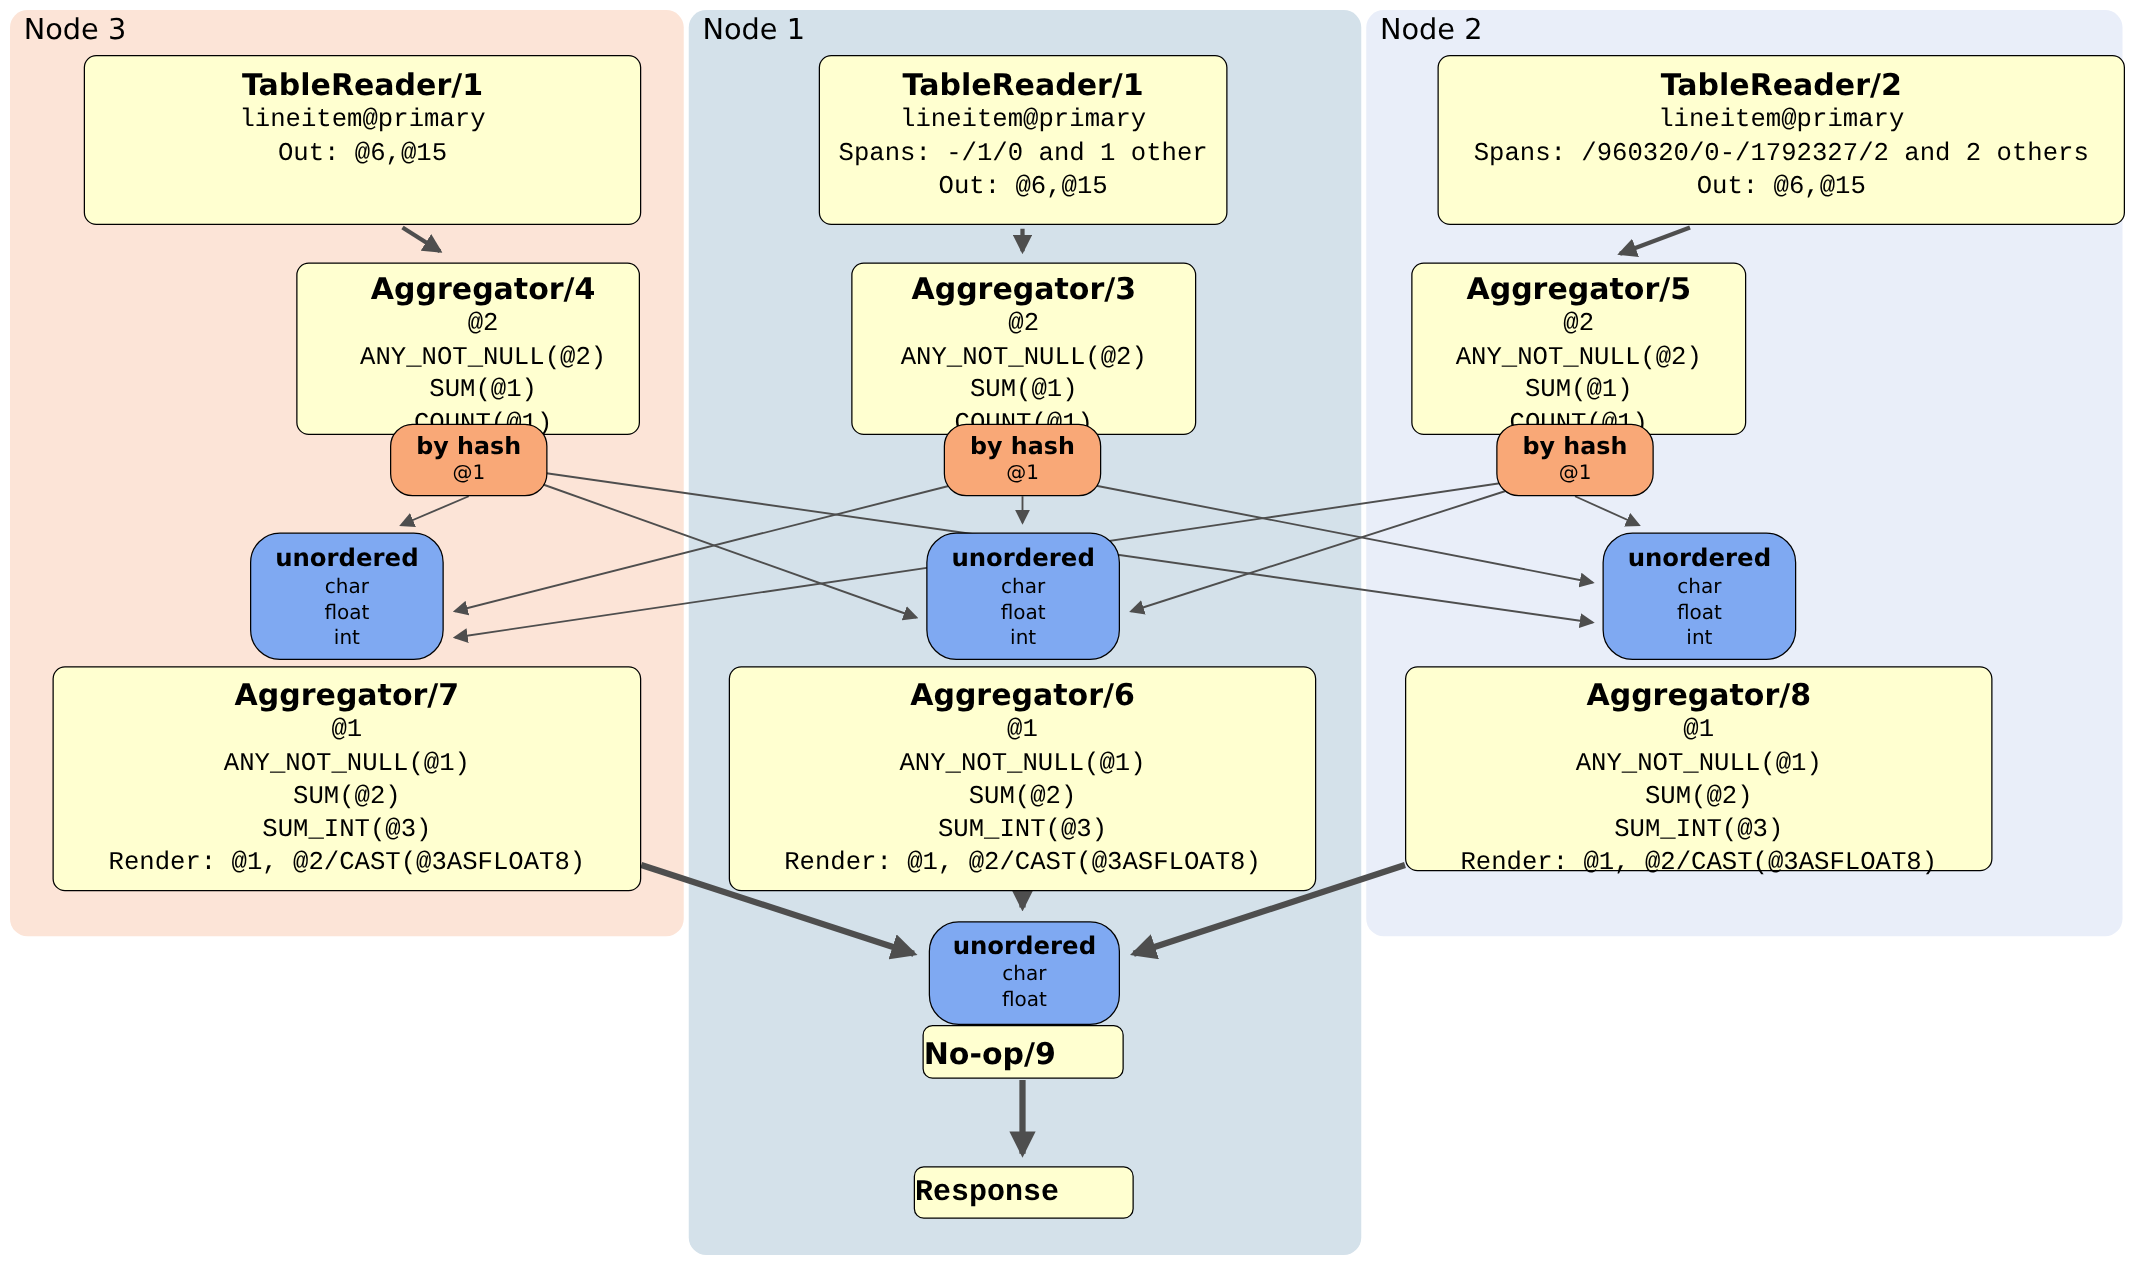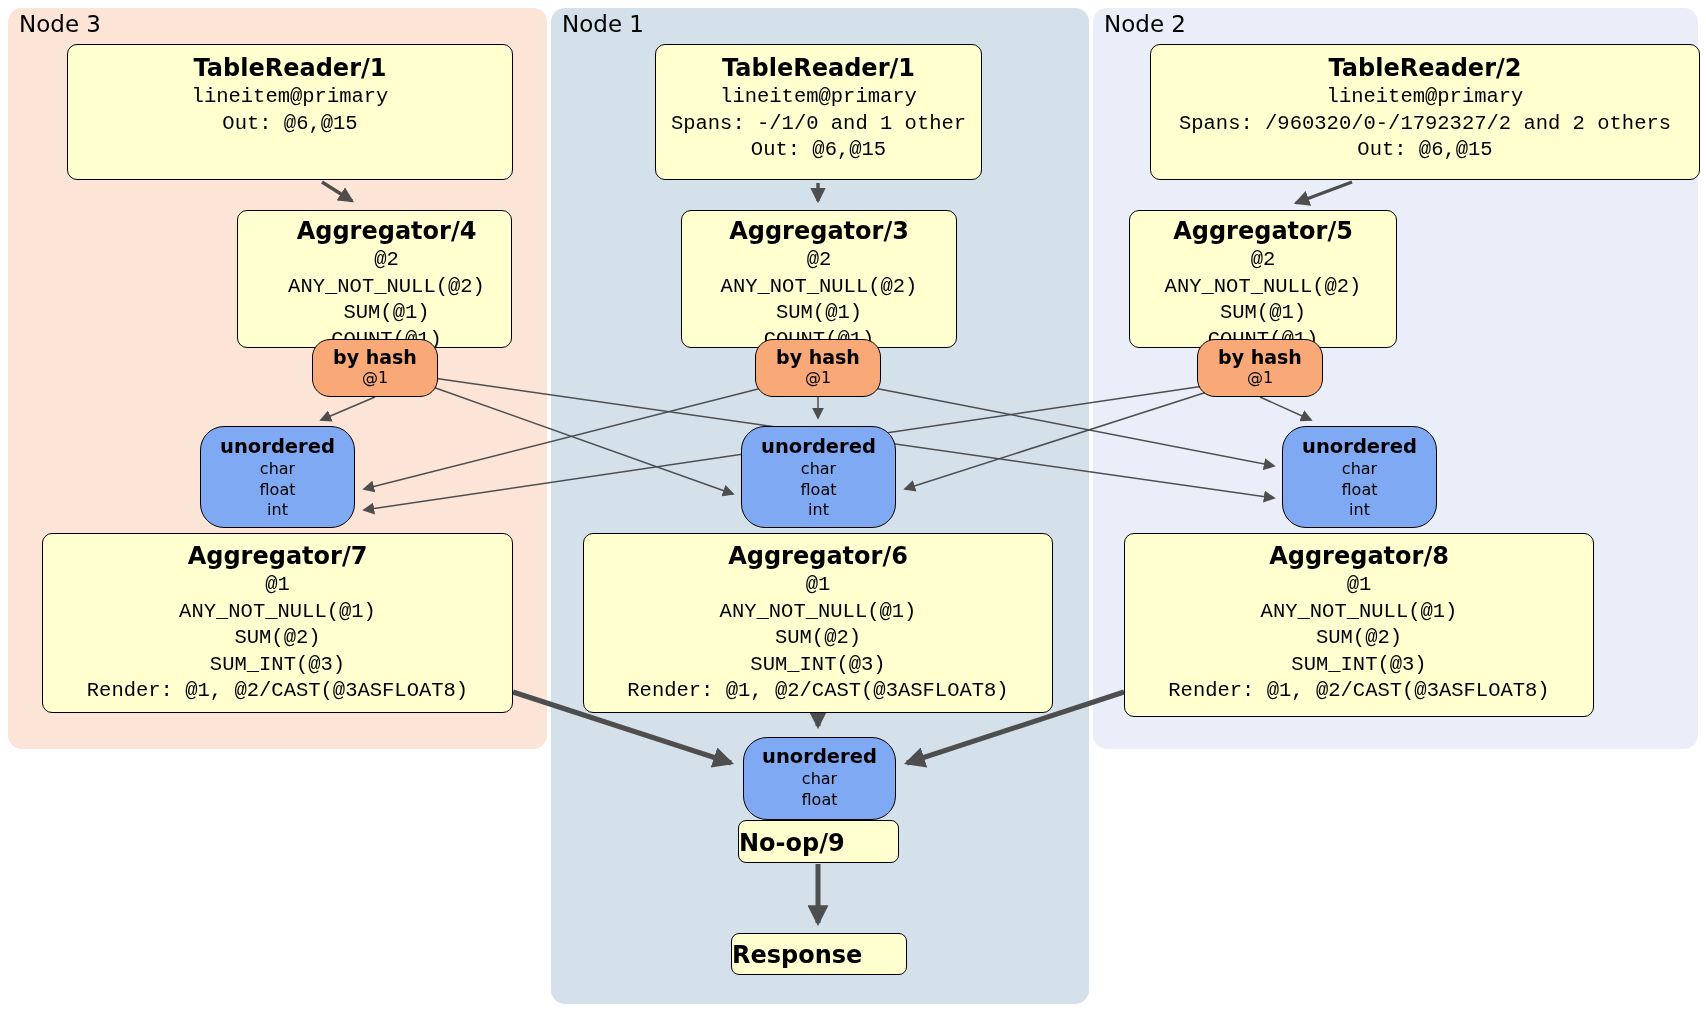"Aggregator/8" div.proc { height: 184px -> 164px }
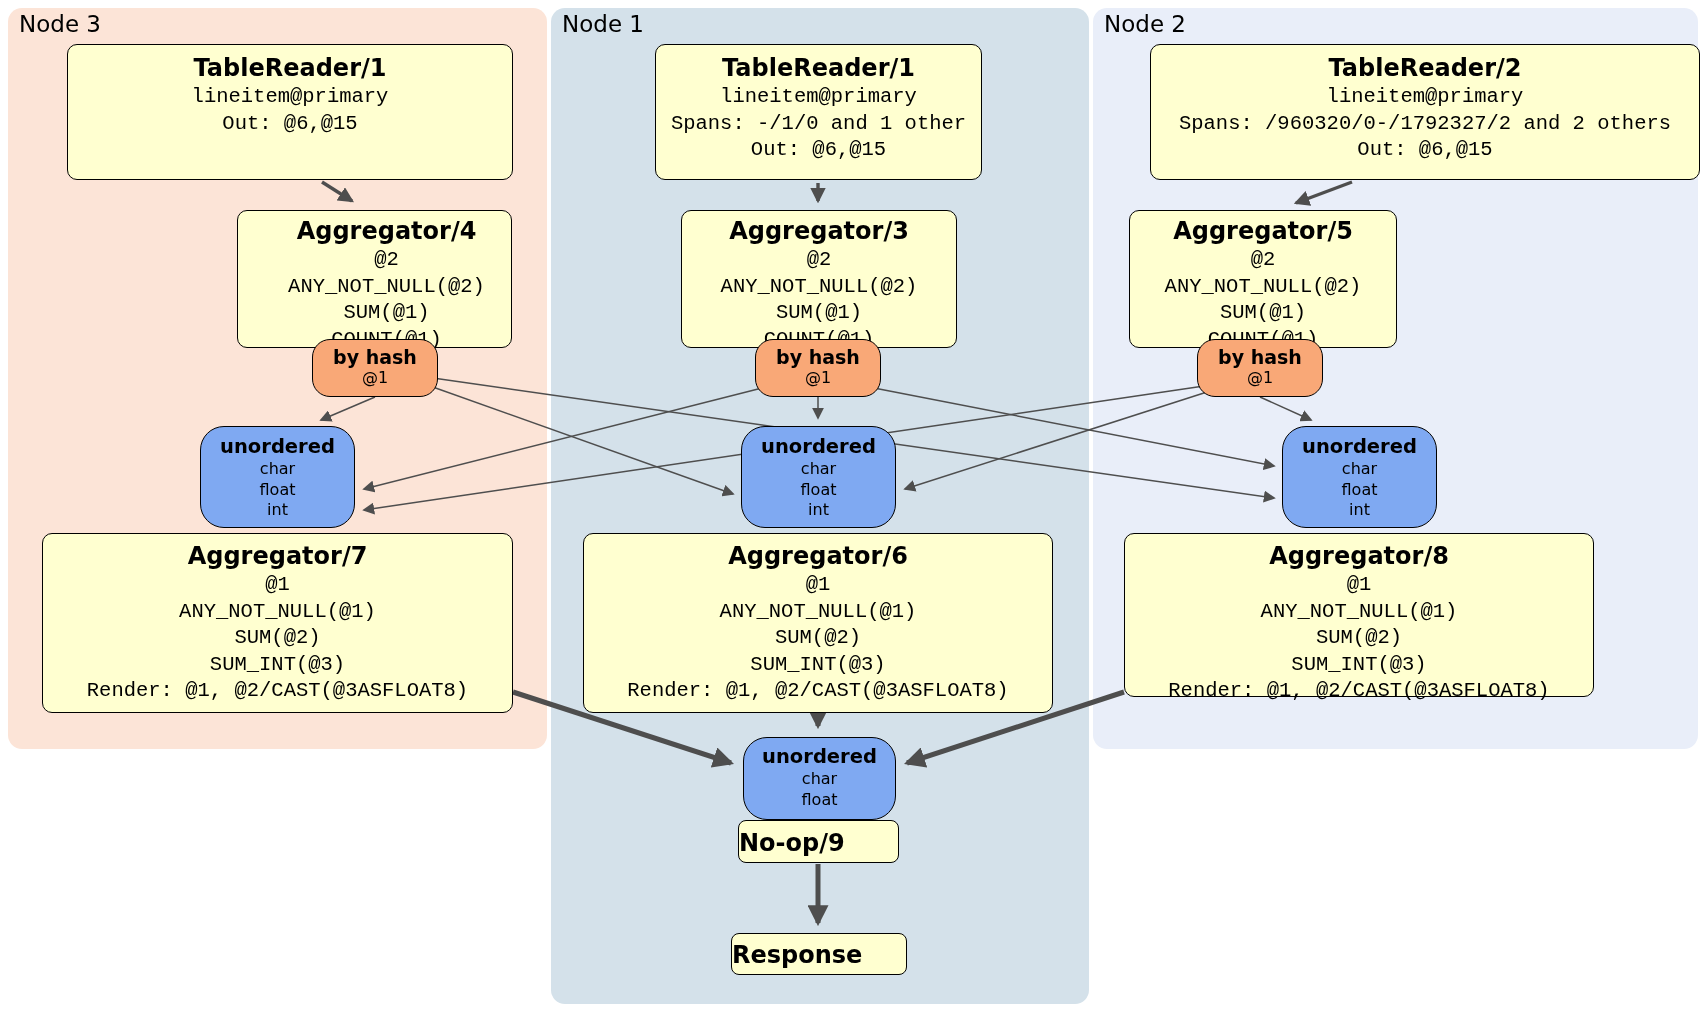"Response" div.proc { font-family: none -> Liberation Mono, monospace }
